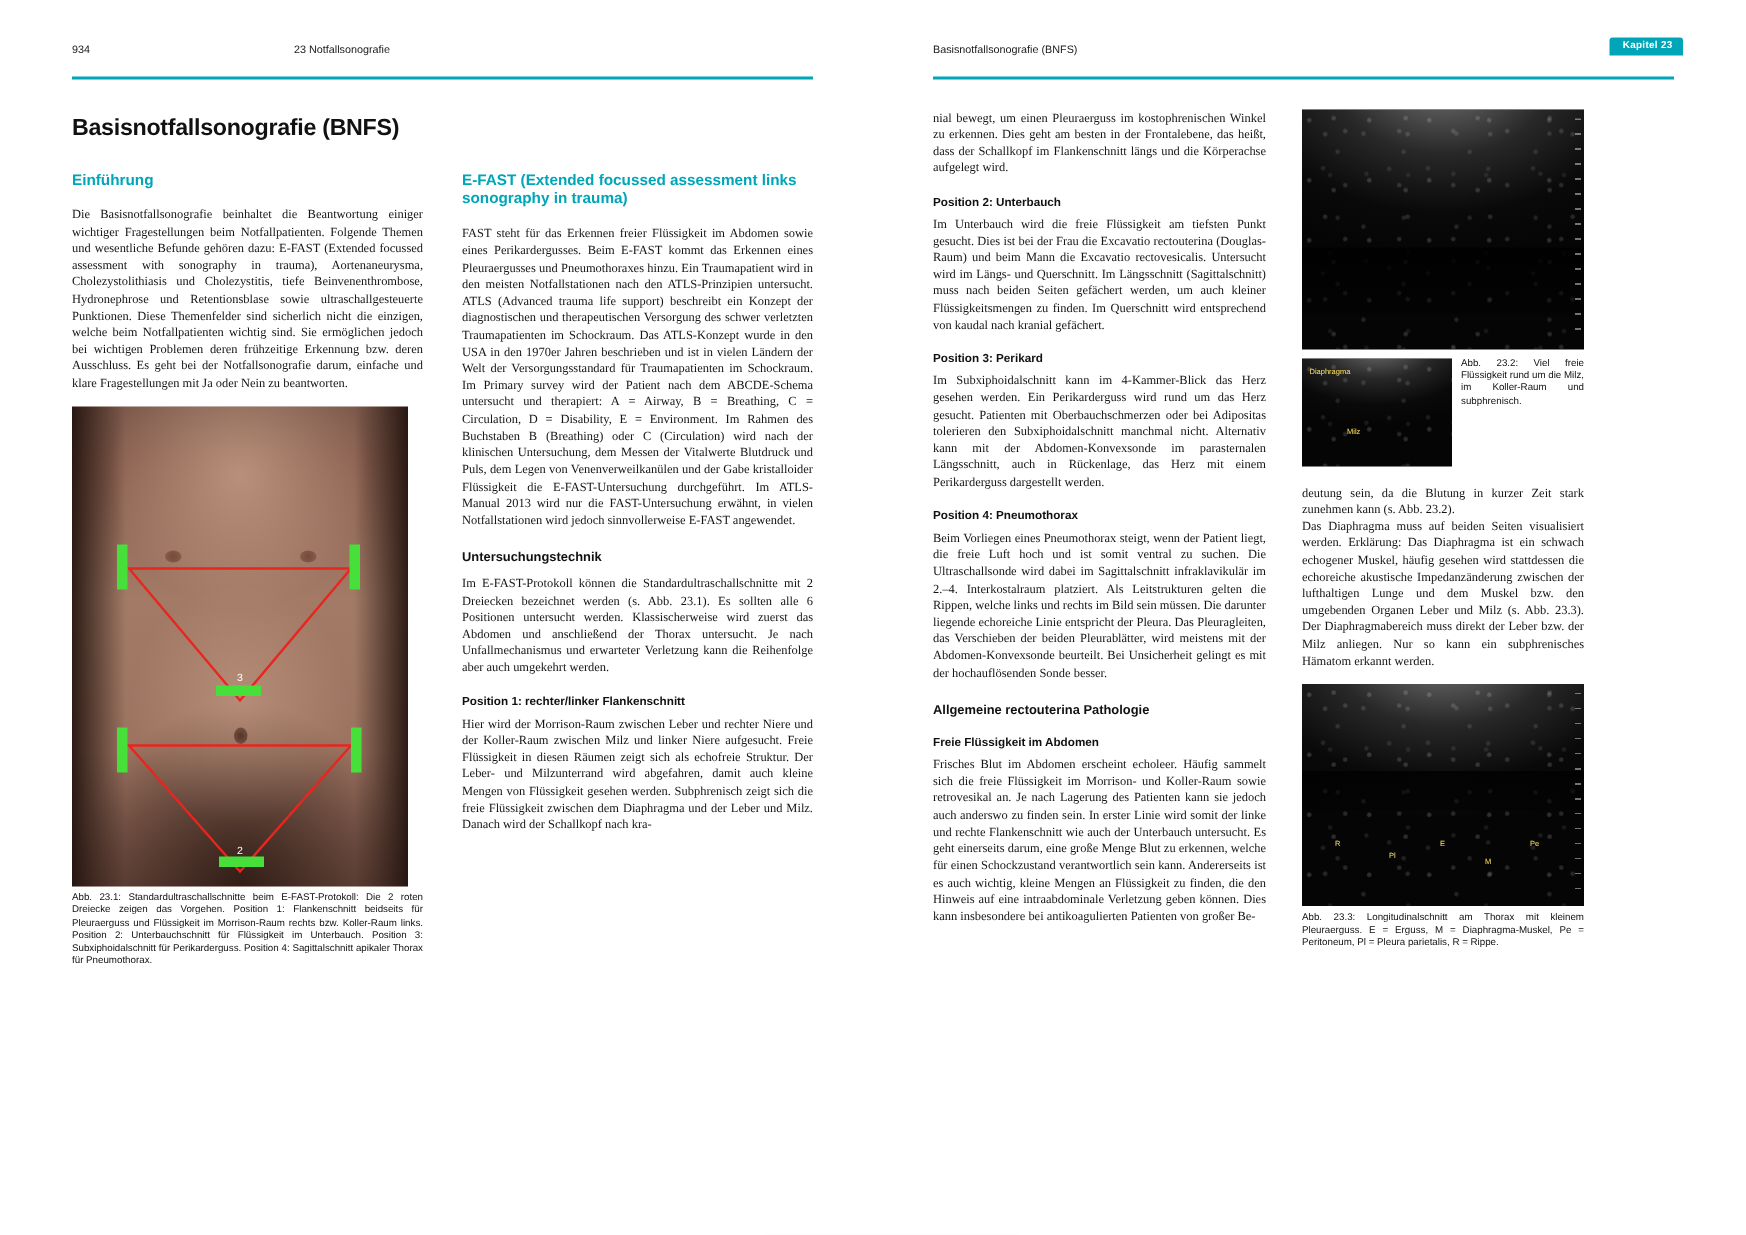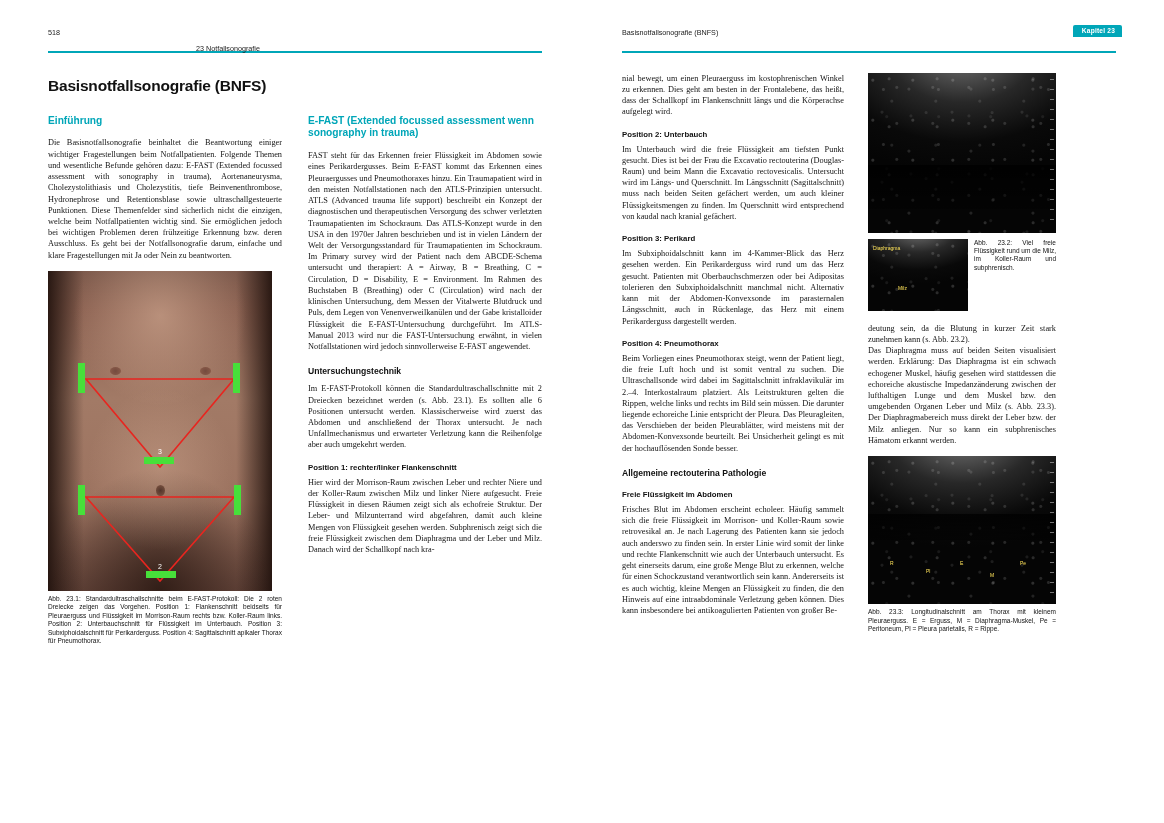"518" span.folio { text: 518 -> 934 }
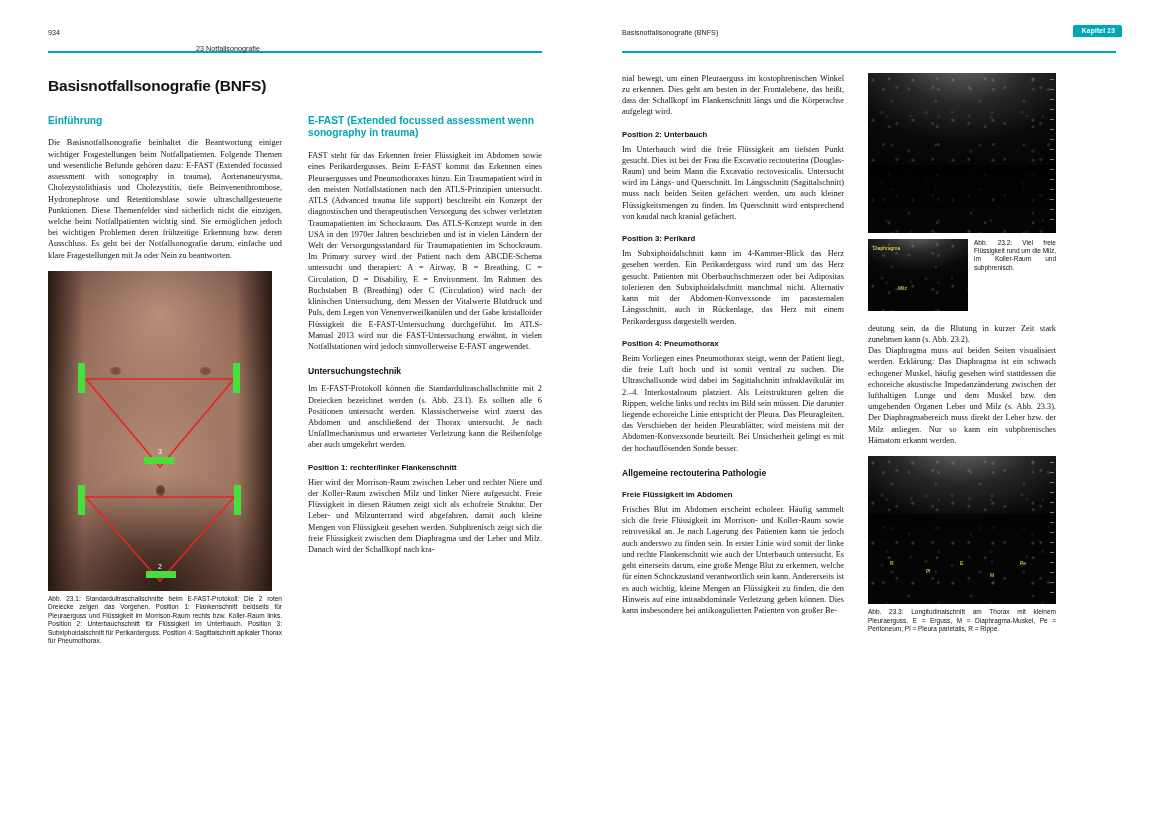"23 Notfallsonografie" .runhead.left .title { top: 16px -> 0 }
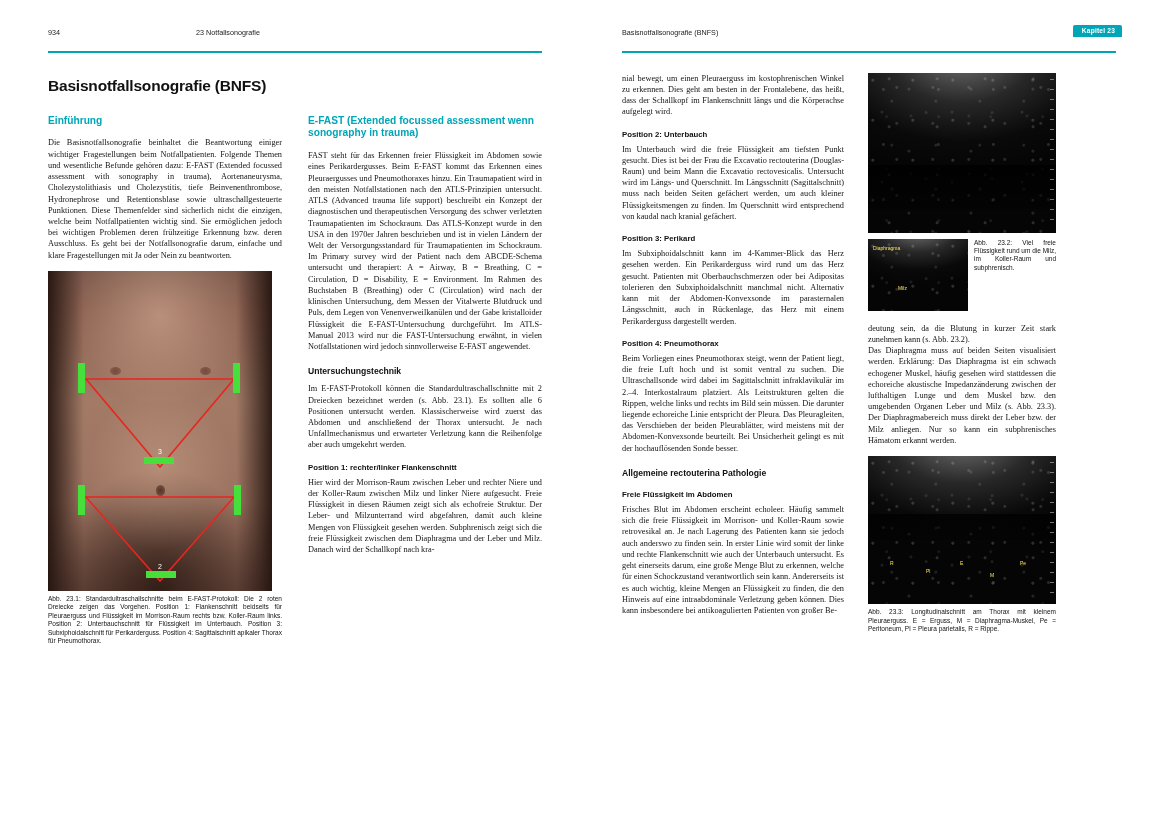"E-FAST (Extended focussed assessment" h2.sec { text: wenn -> links }
